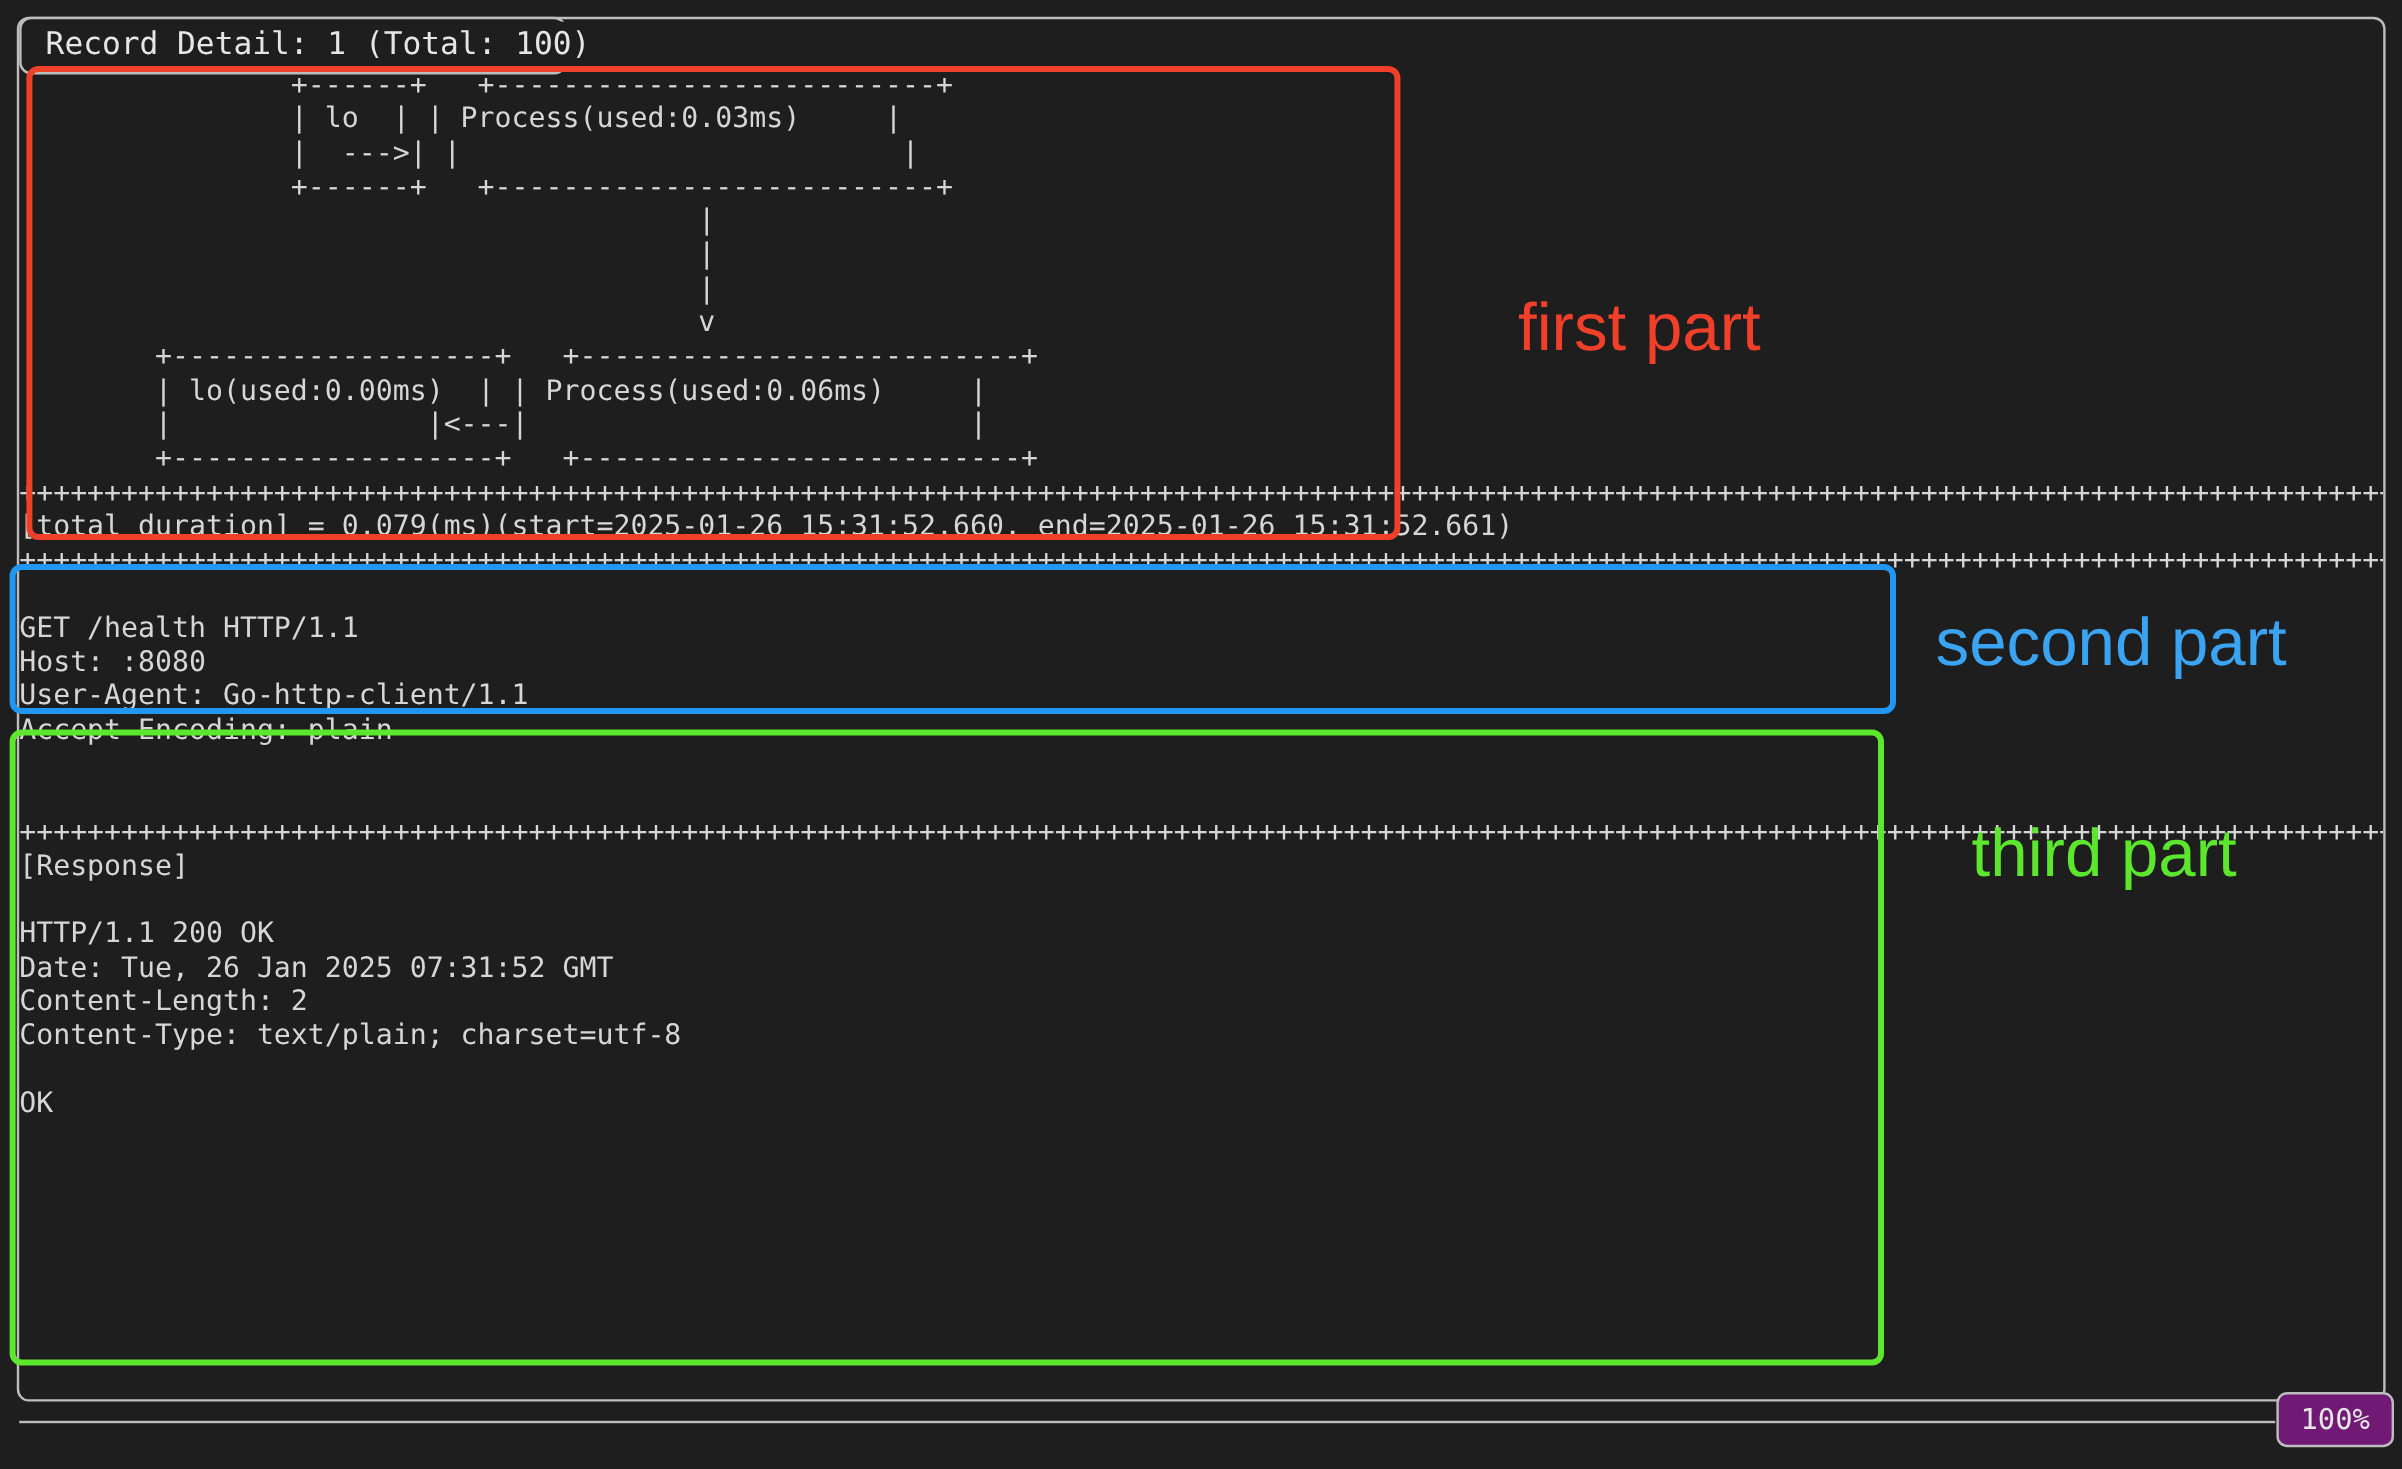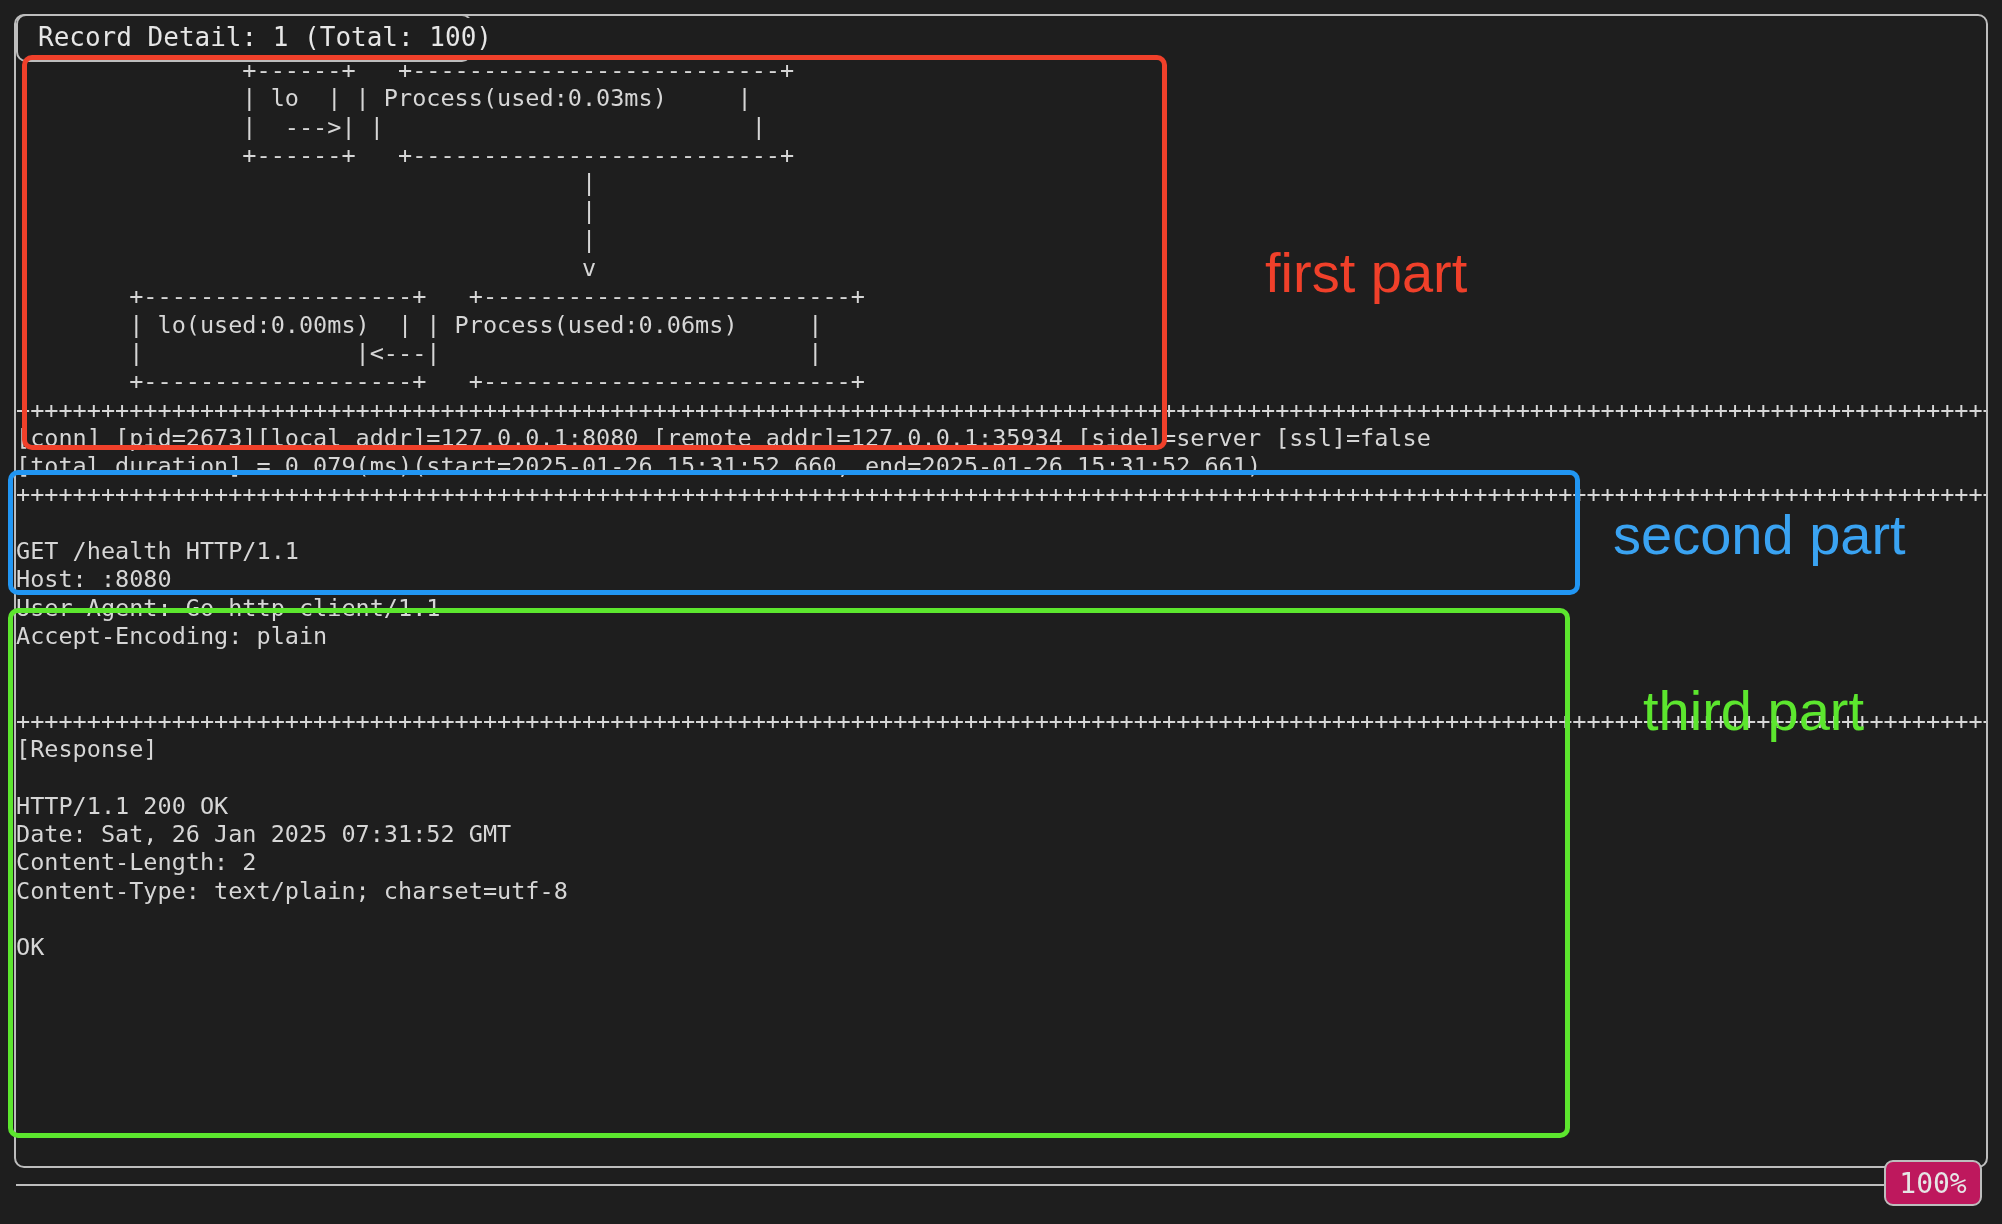"[conn] [pid=2673][local" pre.term { html: <pre>[conn] [pid=2673][local addr]=127.0.0.1:8080 [remote addr]=127.0.0.1:35934 [side]=server [ssl]=false</pre> -> none }
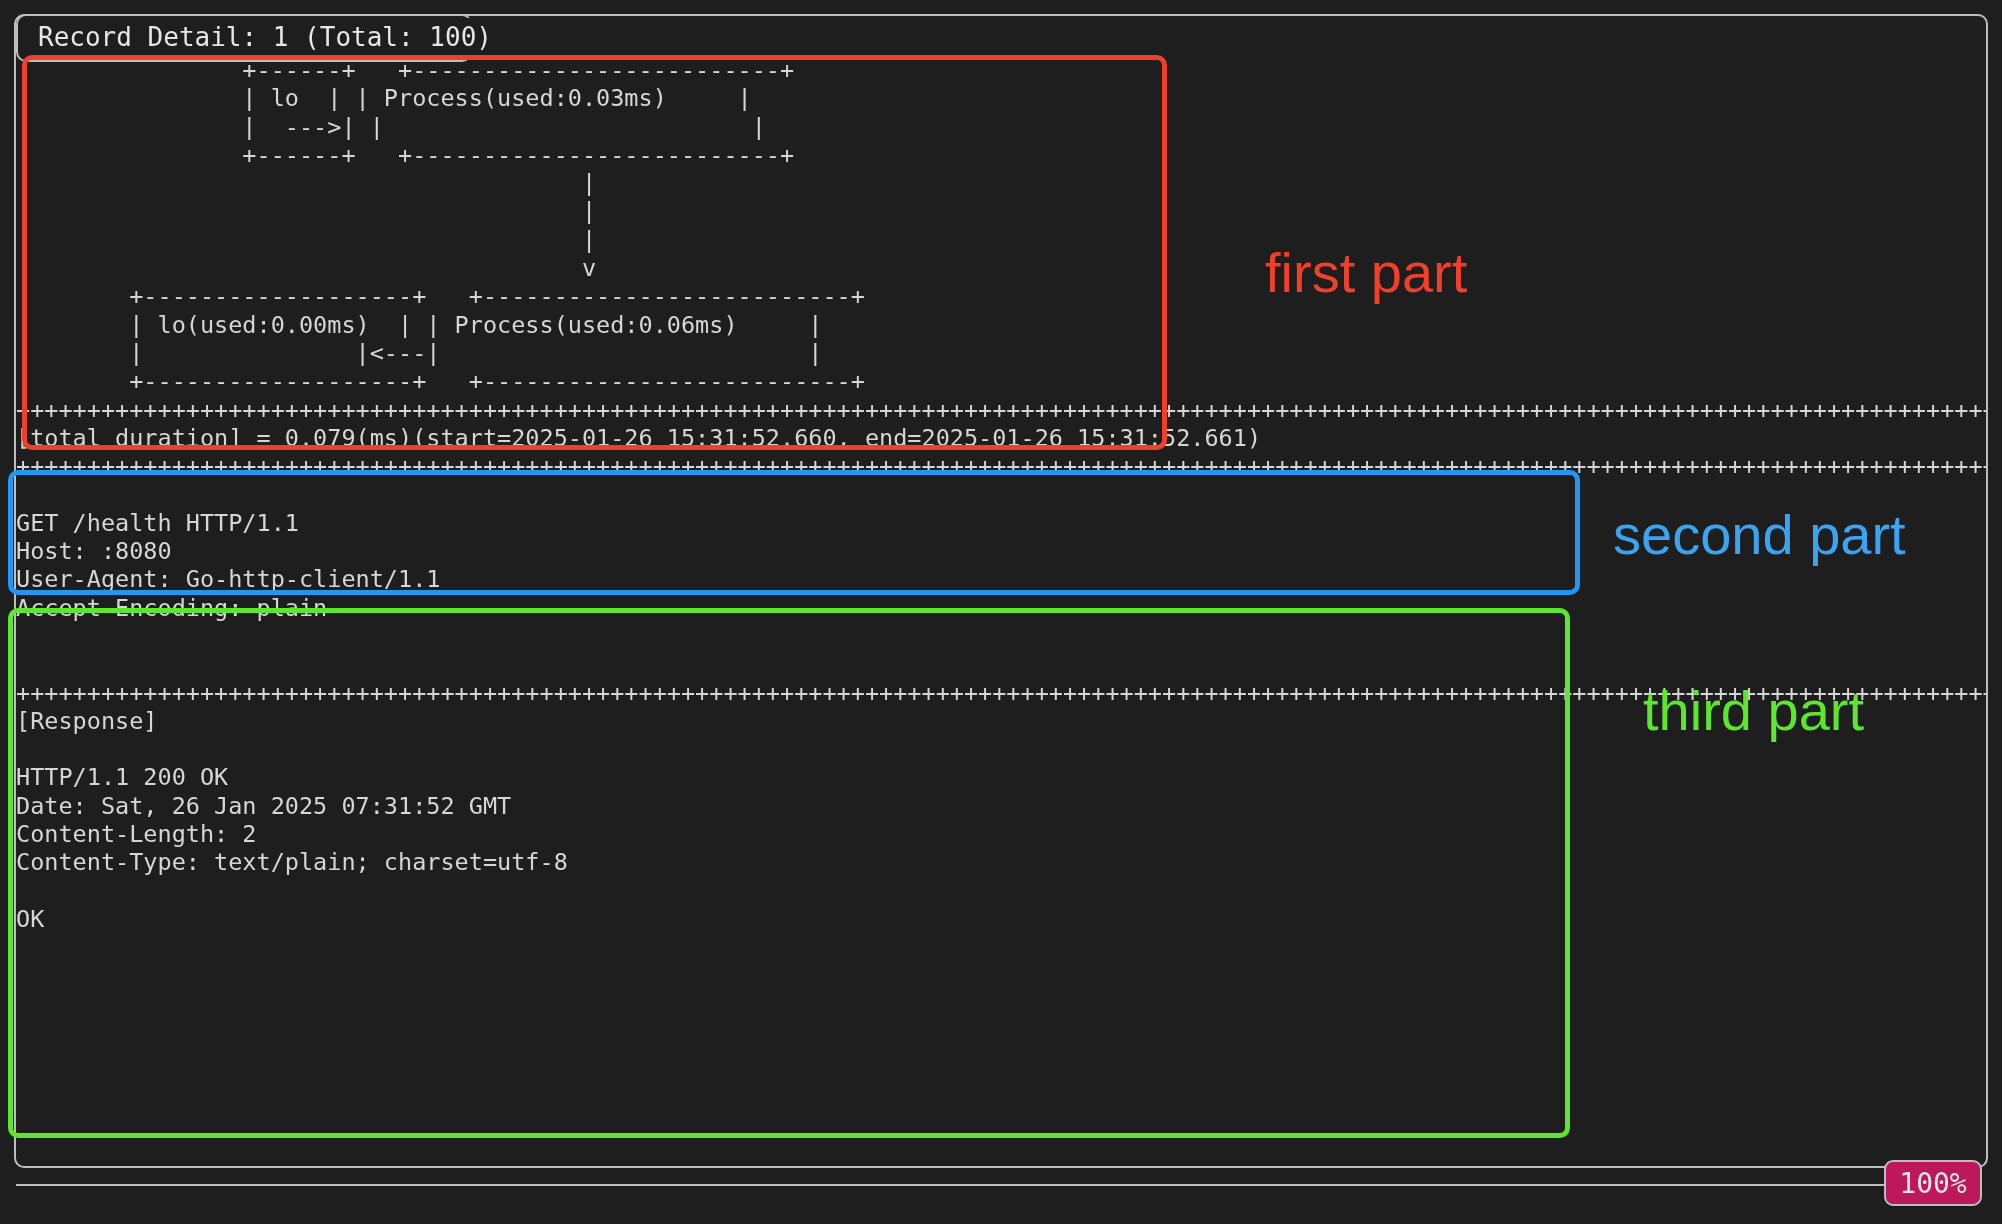"Date: Sat, 26 Jan 2025" pre.term { text: Sat -> Tue }
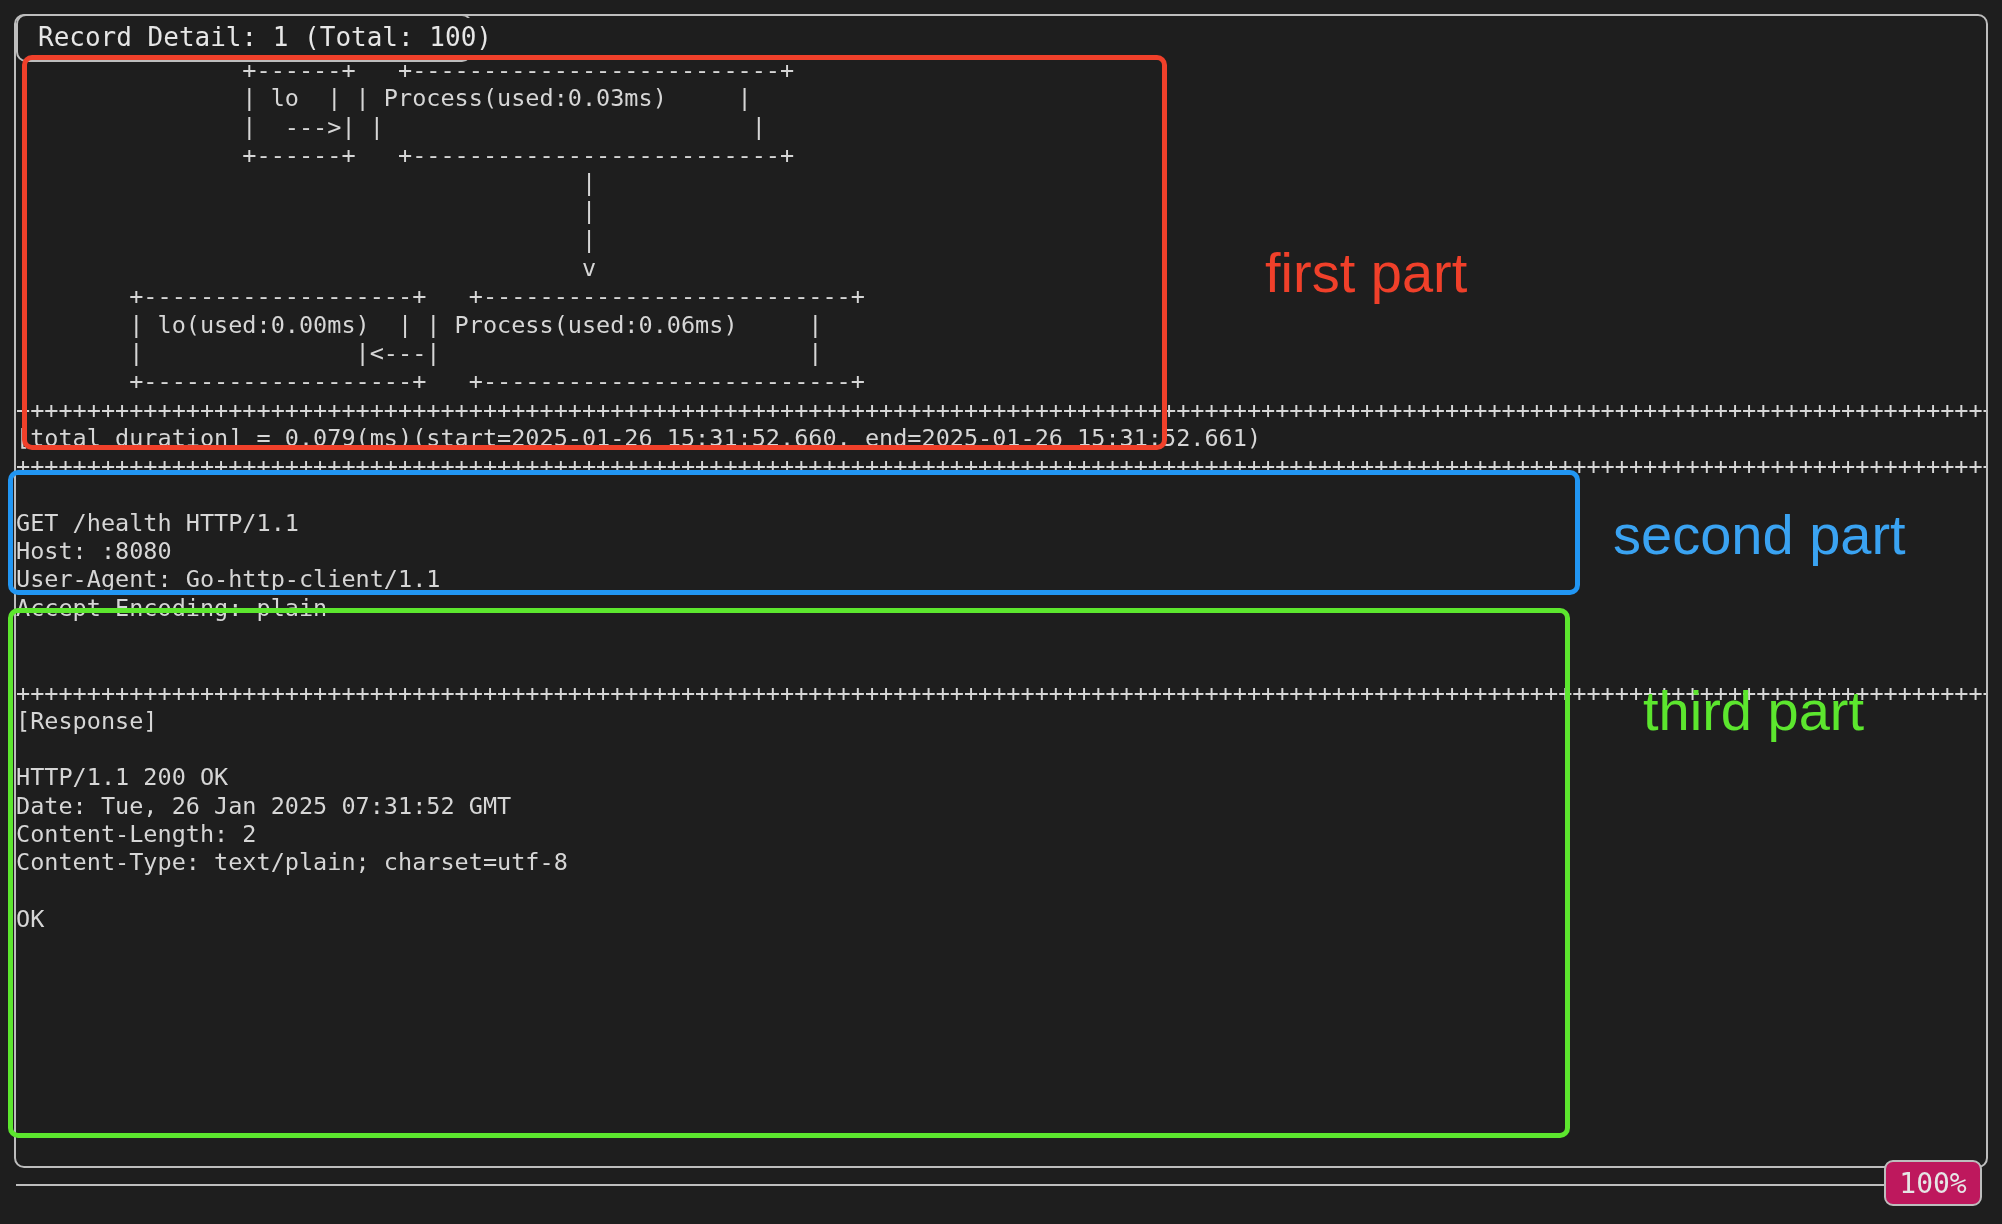"100%" .pct-box { background: #be185d -> #701a75; font-size: 28px -> 24px; right: 20px -> 7px }
